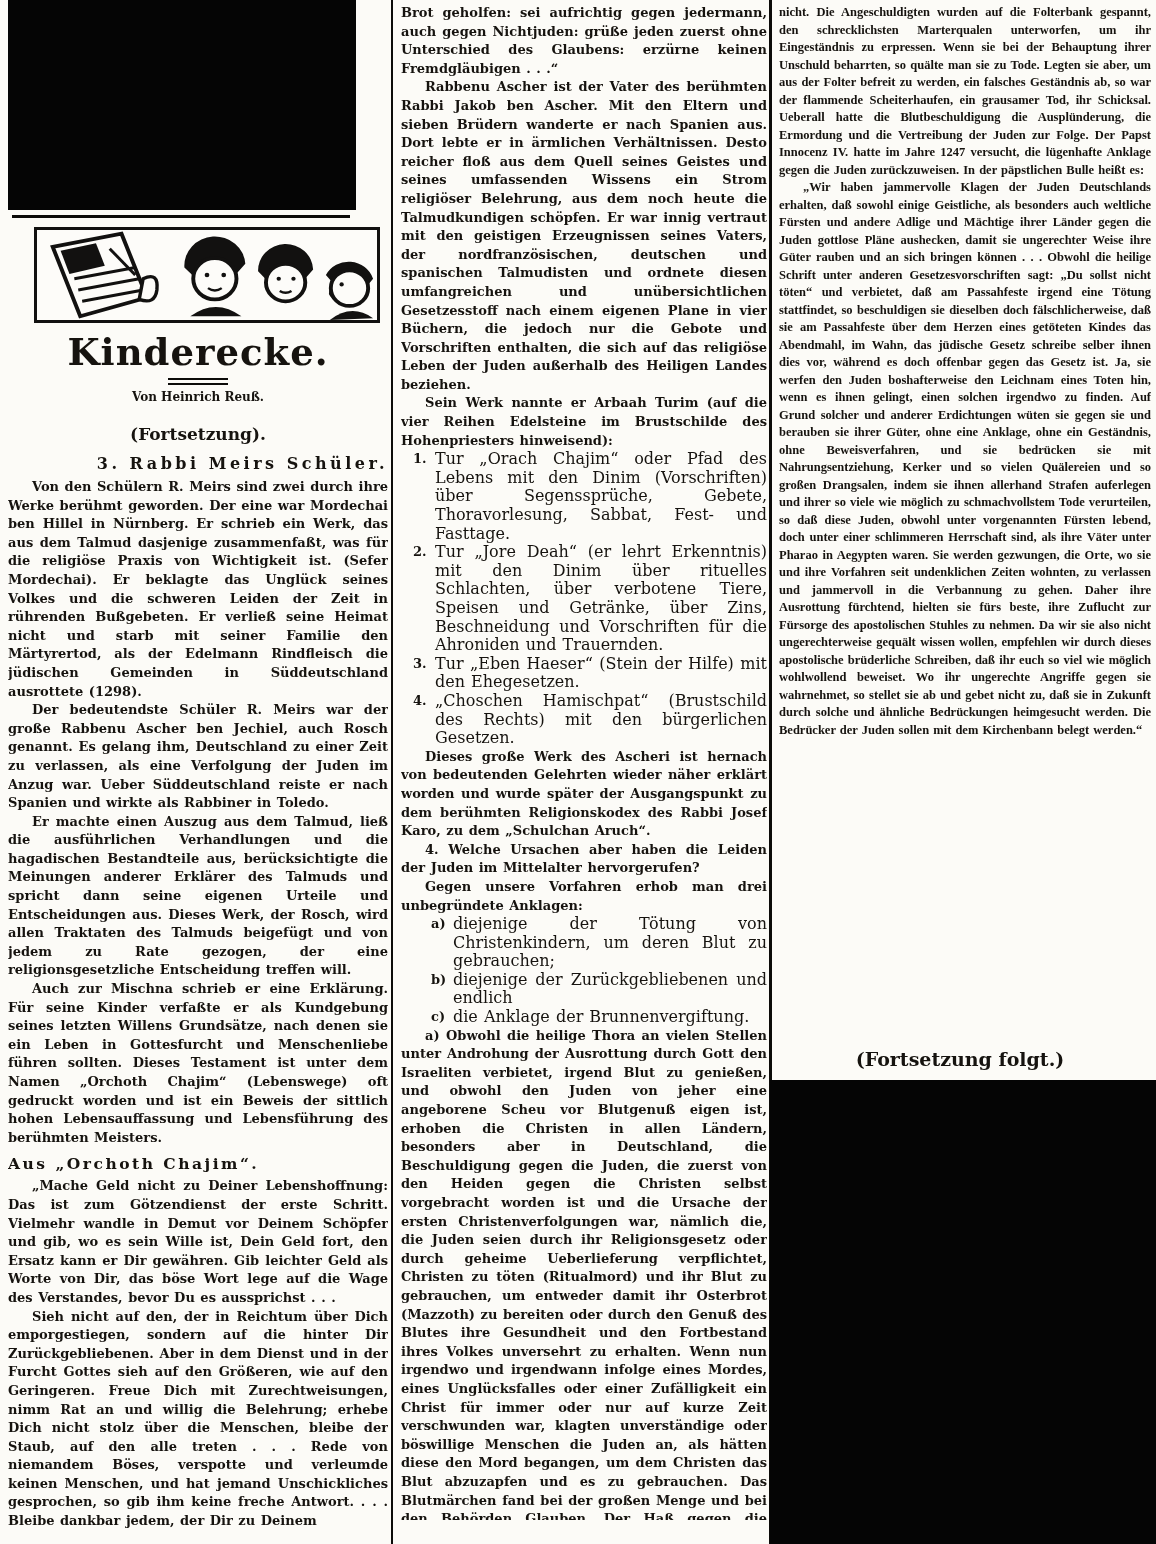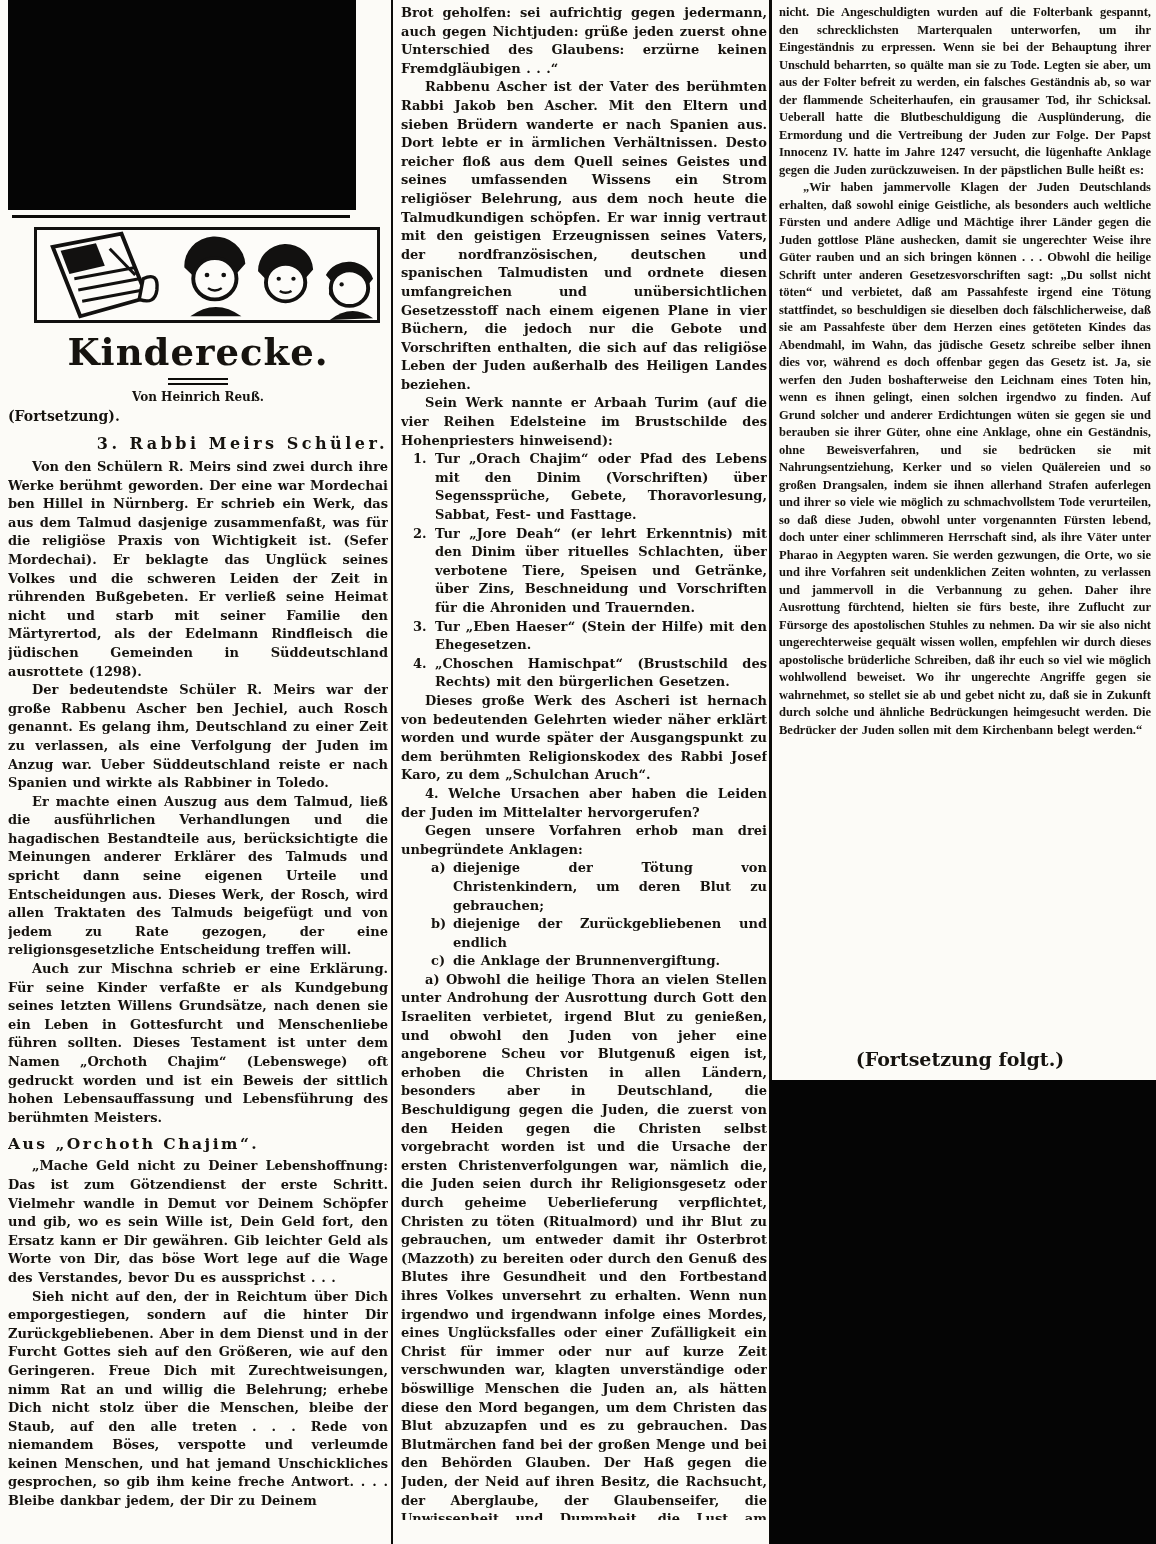"(Fortsetzung)." .fortsetzung { font-size: 14px -> 17px; margin-top: 4px -> 20px; text-align: left -> center }
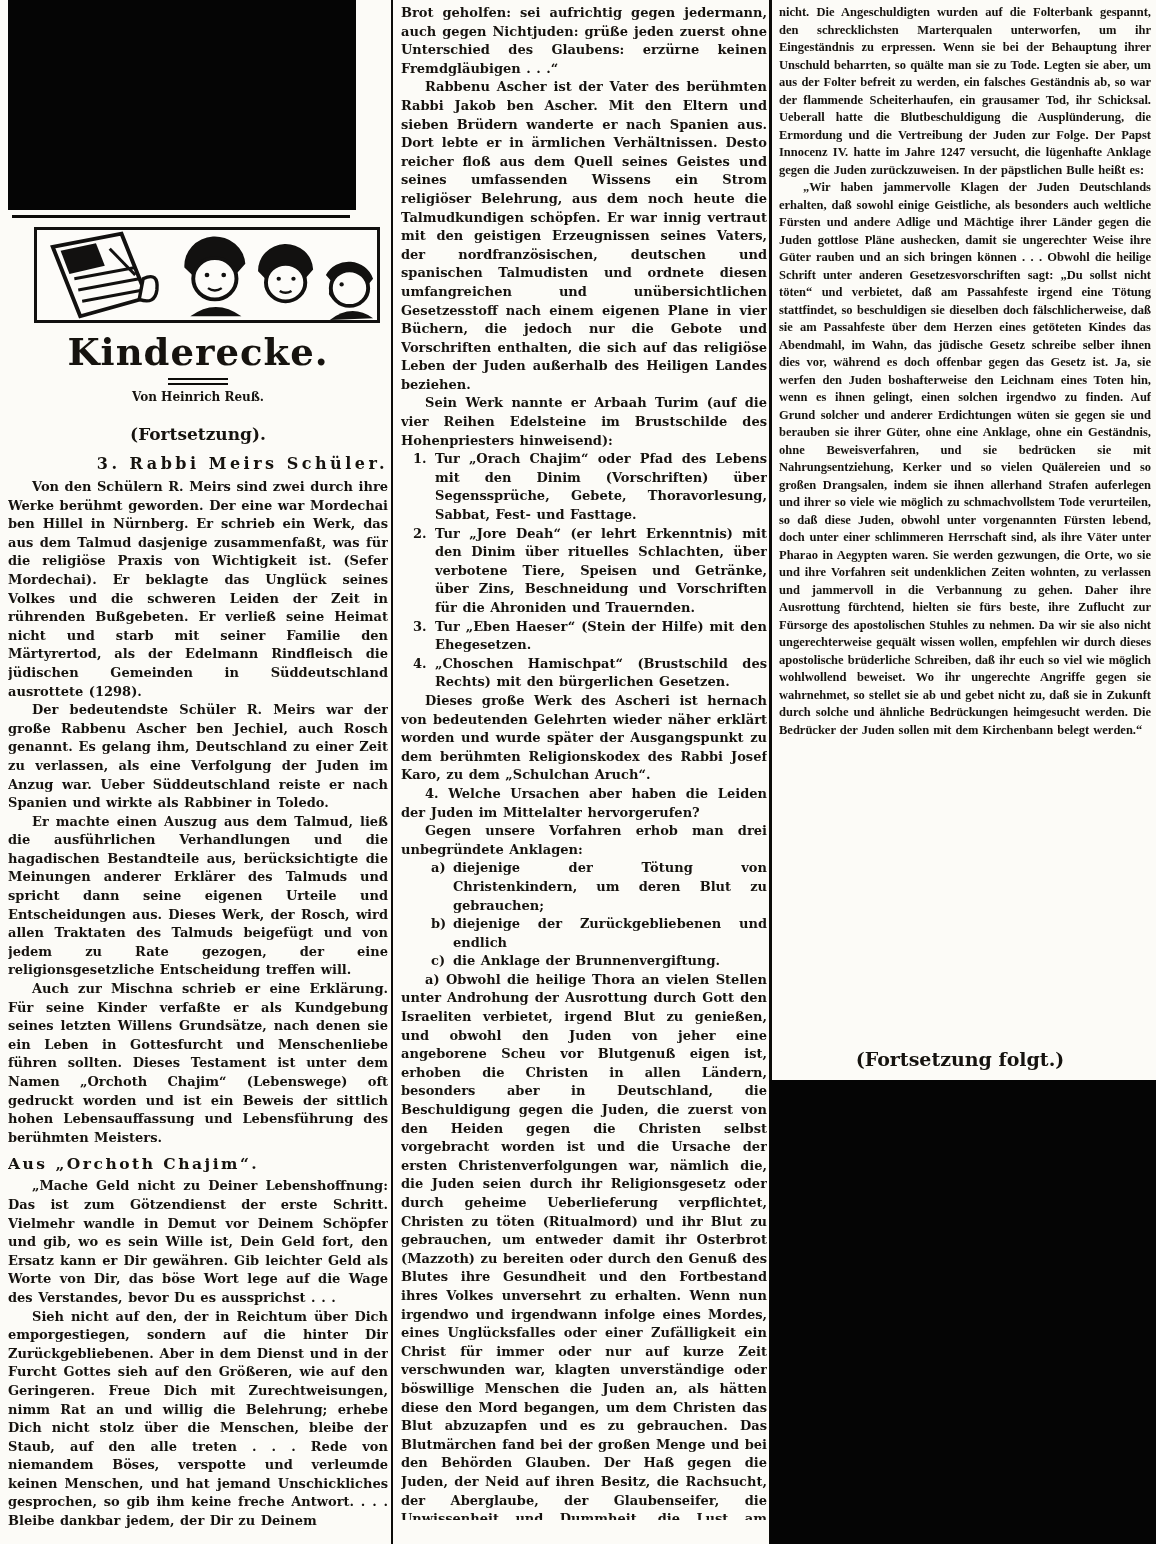"Tur „Orach Chajim“ oder Pfad" .hang .li-text { font-size: 13px -> 16px; font-weight: bold -> normal }
